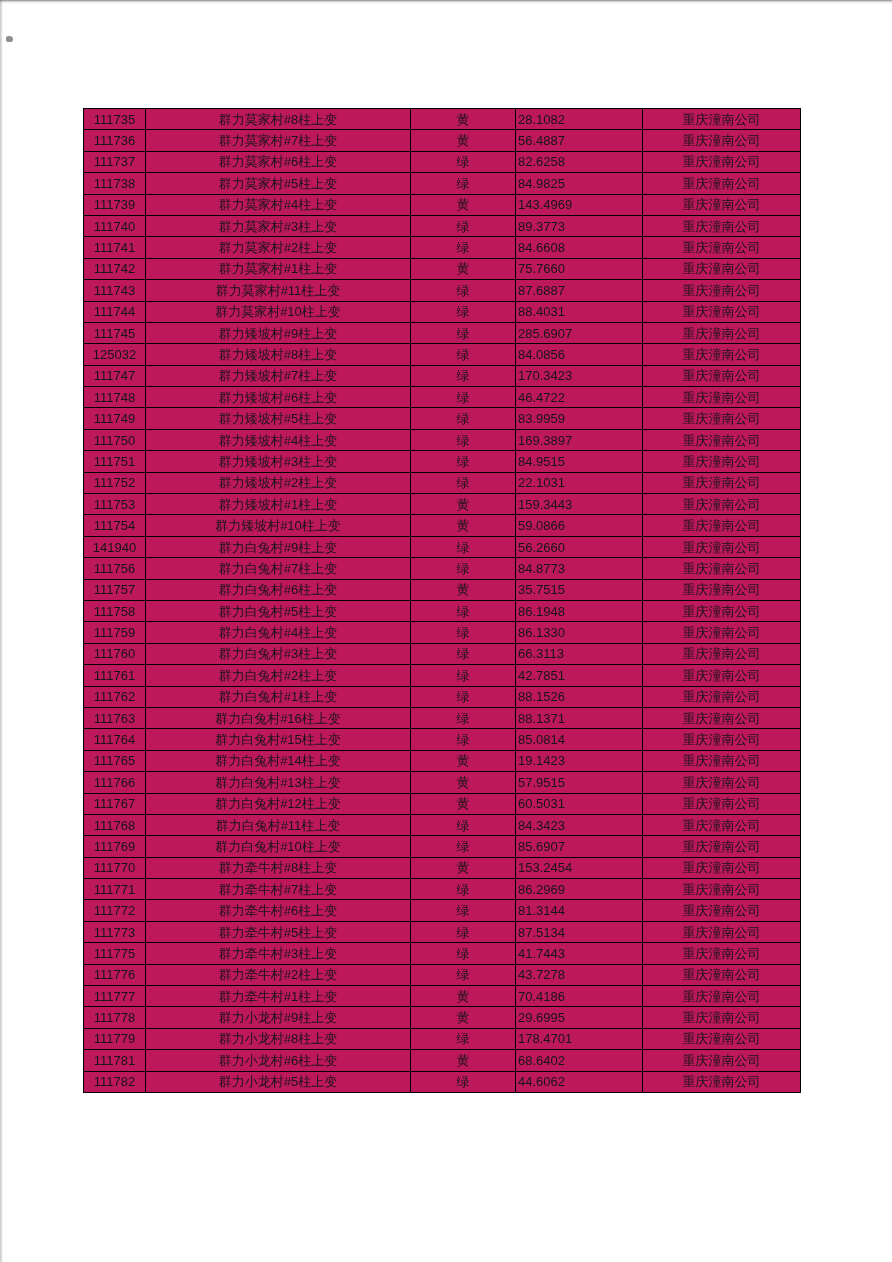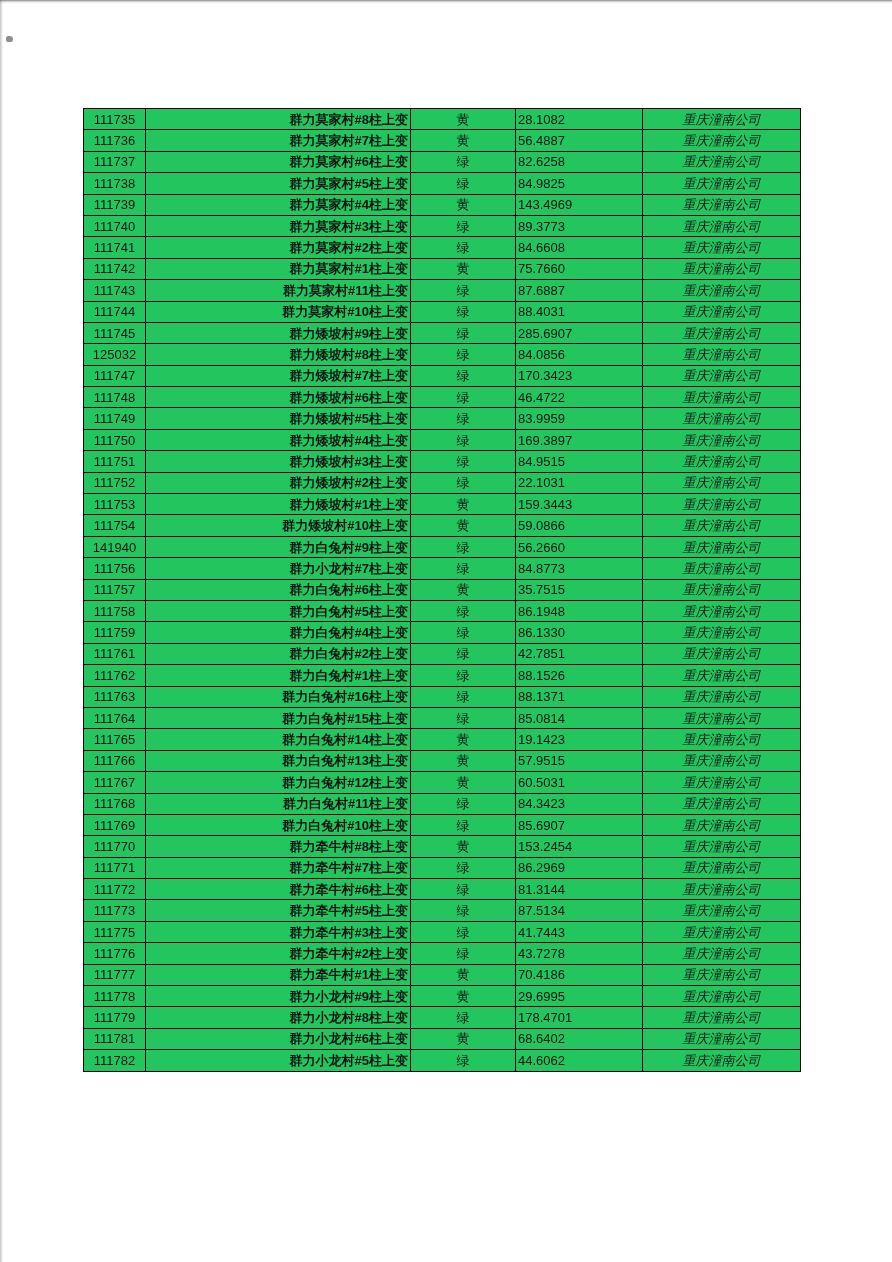"111735" table.data-table { background: #22c55e -> #be185d }
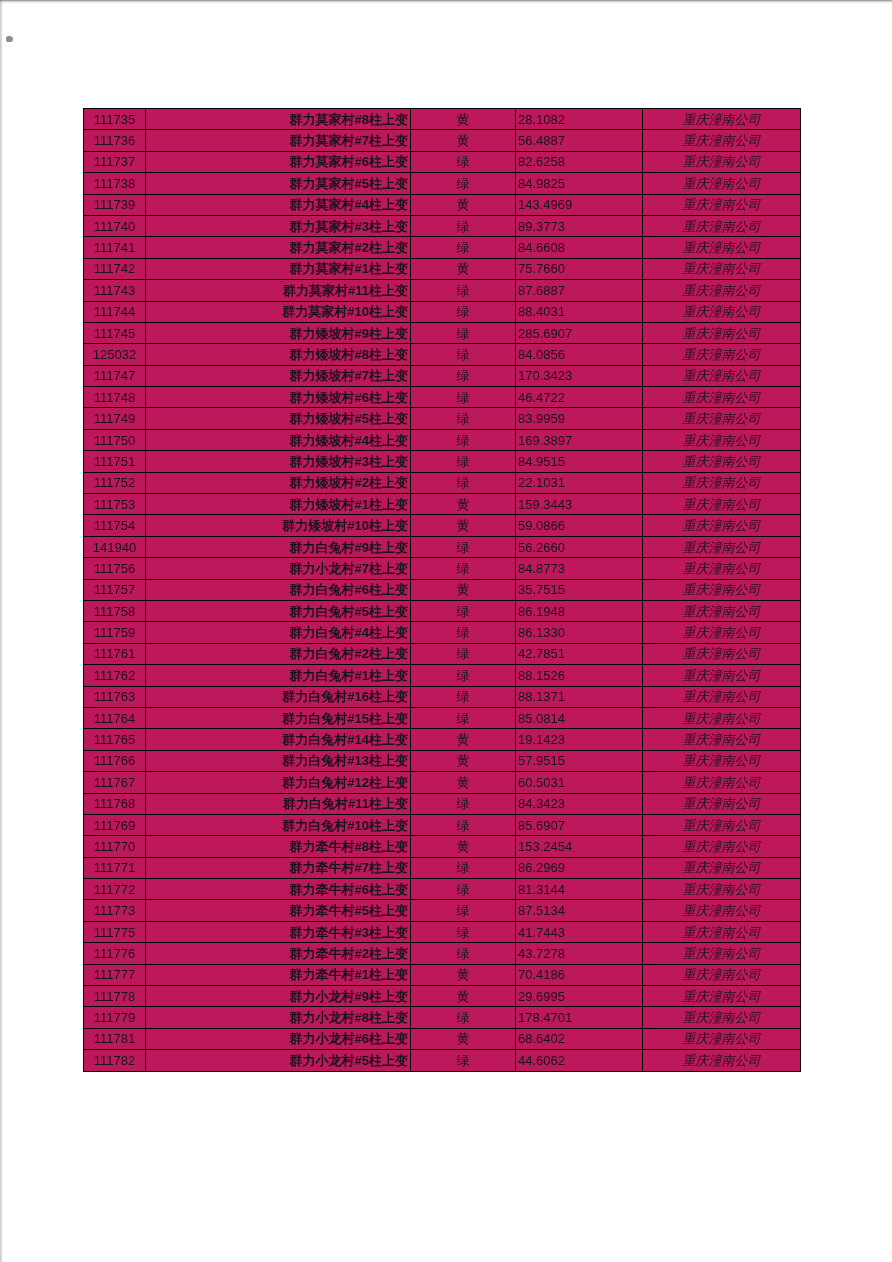"群力莫家村#8柱上变" td.col-name { font-weight: bold -> none; text-align: right -> center }
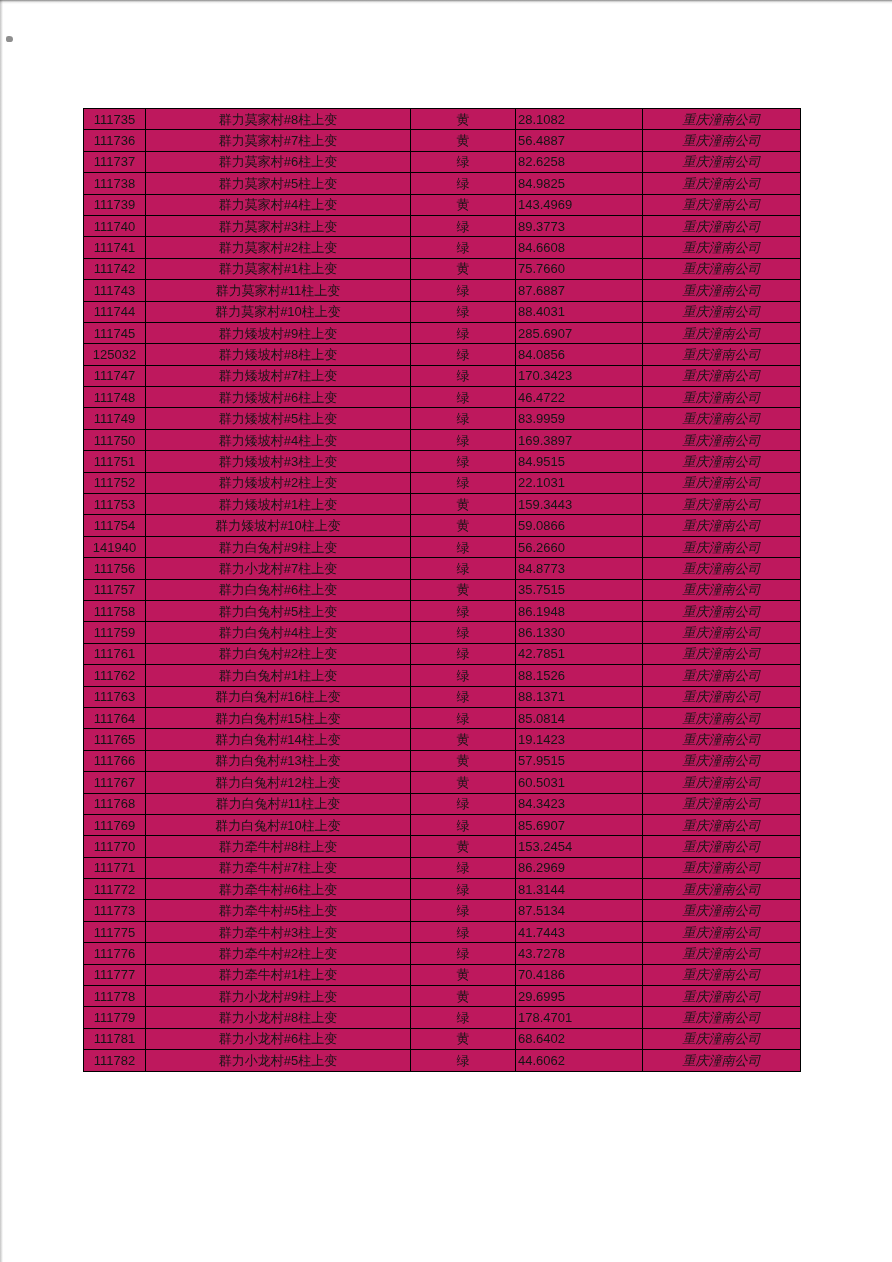"重庆潼南公司" td.col-company { font-style: italic -> none }
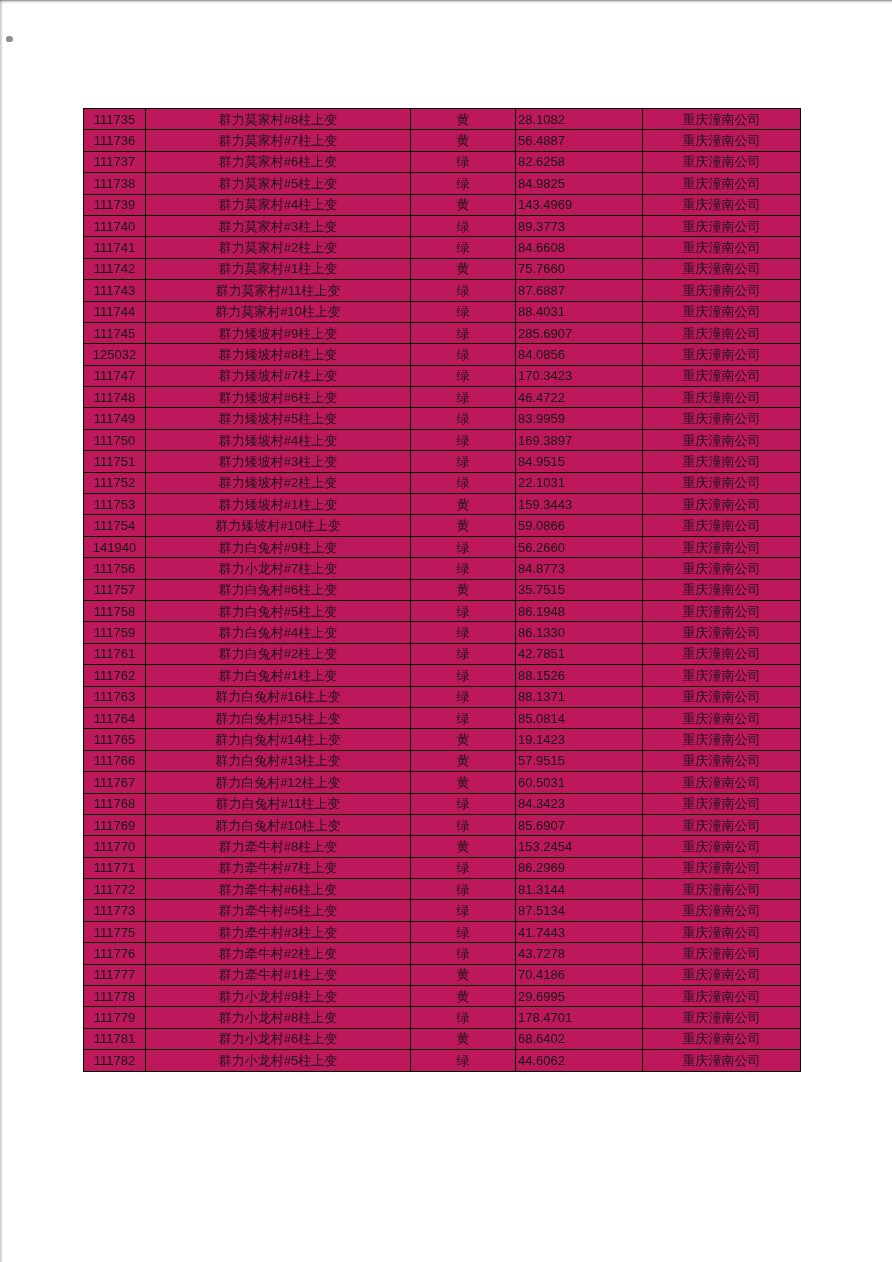"群力小龙村#7柱上变" td.col-name { text: 小龙 -> 白兔 }
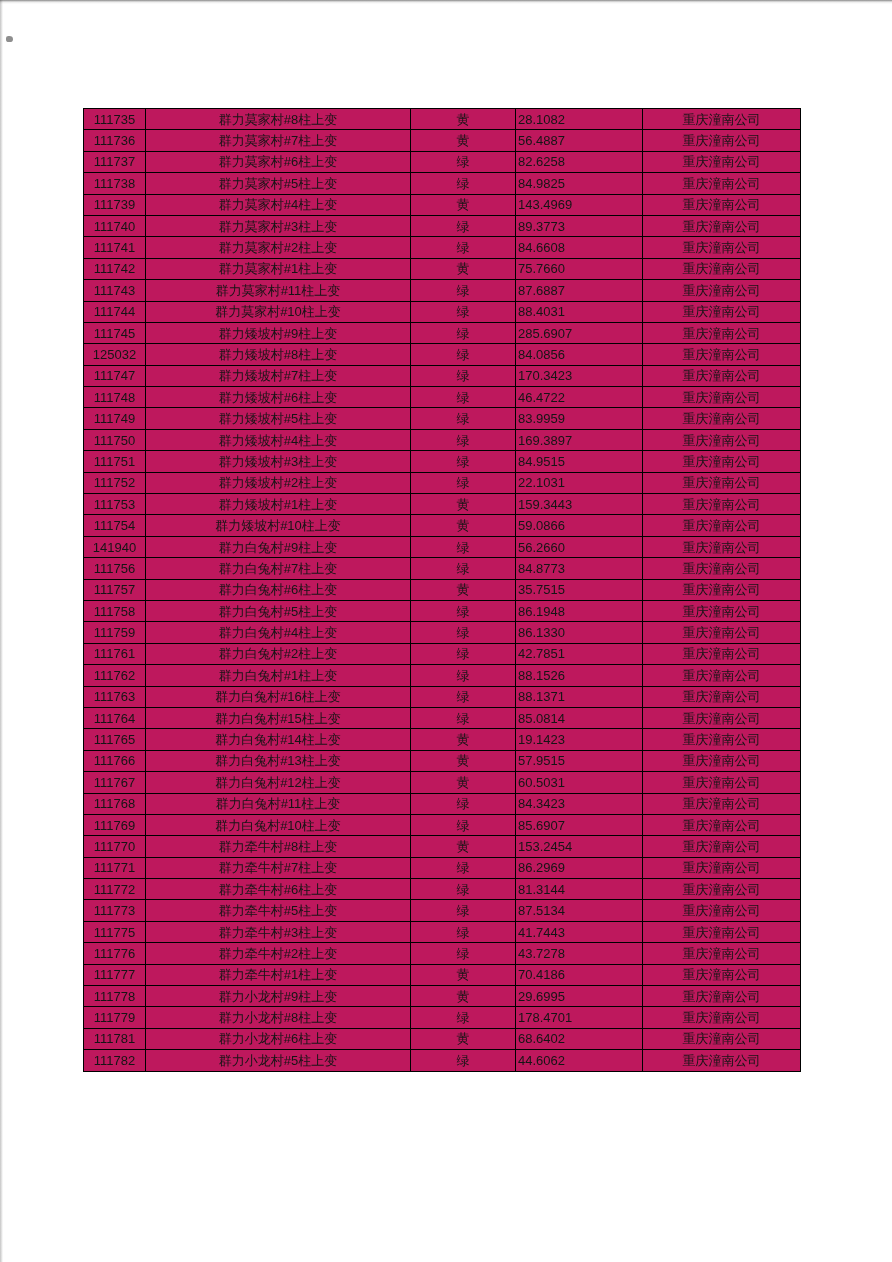"111760" tr { html: none -> <tr> <td>111760</td> <td>群力白兔村#3柱上变</td> <td>绿</td> <td>66.3113</td> <td>重庆潼南公司</td> </tr> }
